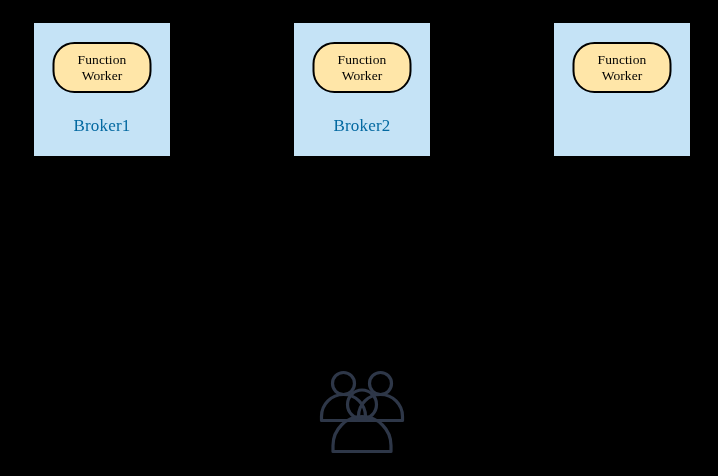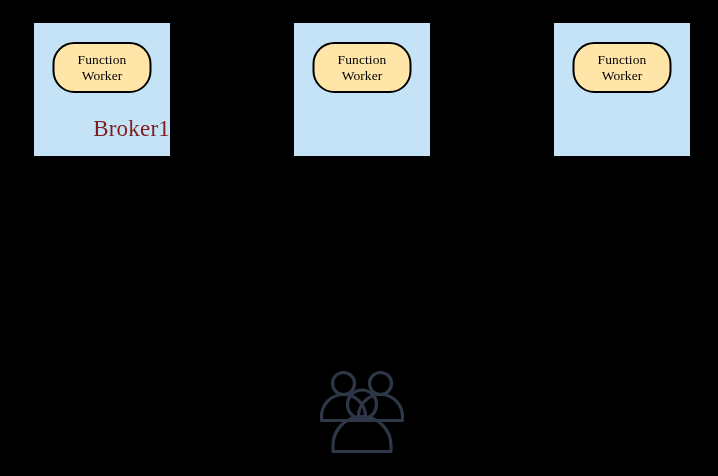"Broker1" .broker-label { color: #7f1d1d -> #0369a1; font-size: 23px -> 17px; text-align: right -> center }
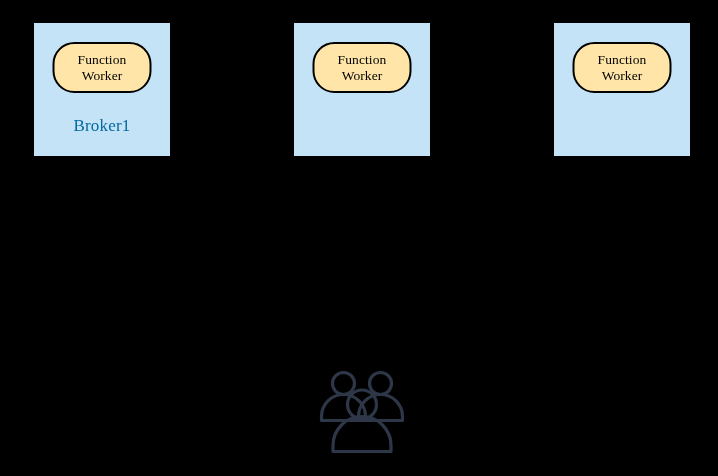"Broker2" div.broker-label { html: none -> <div>Broker2</div> }
